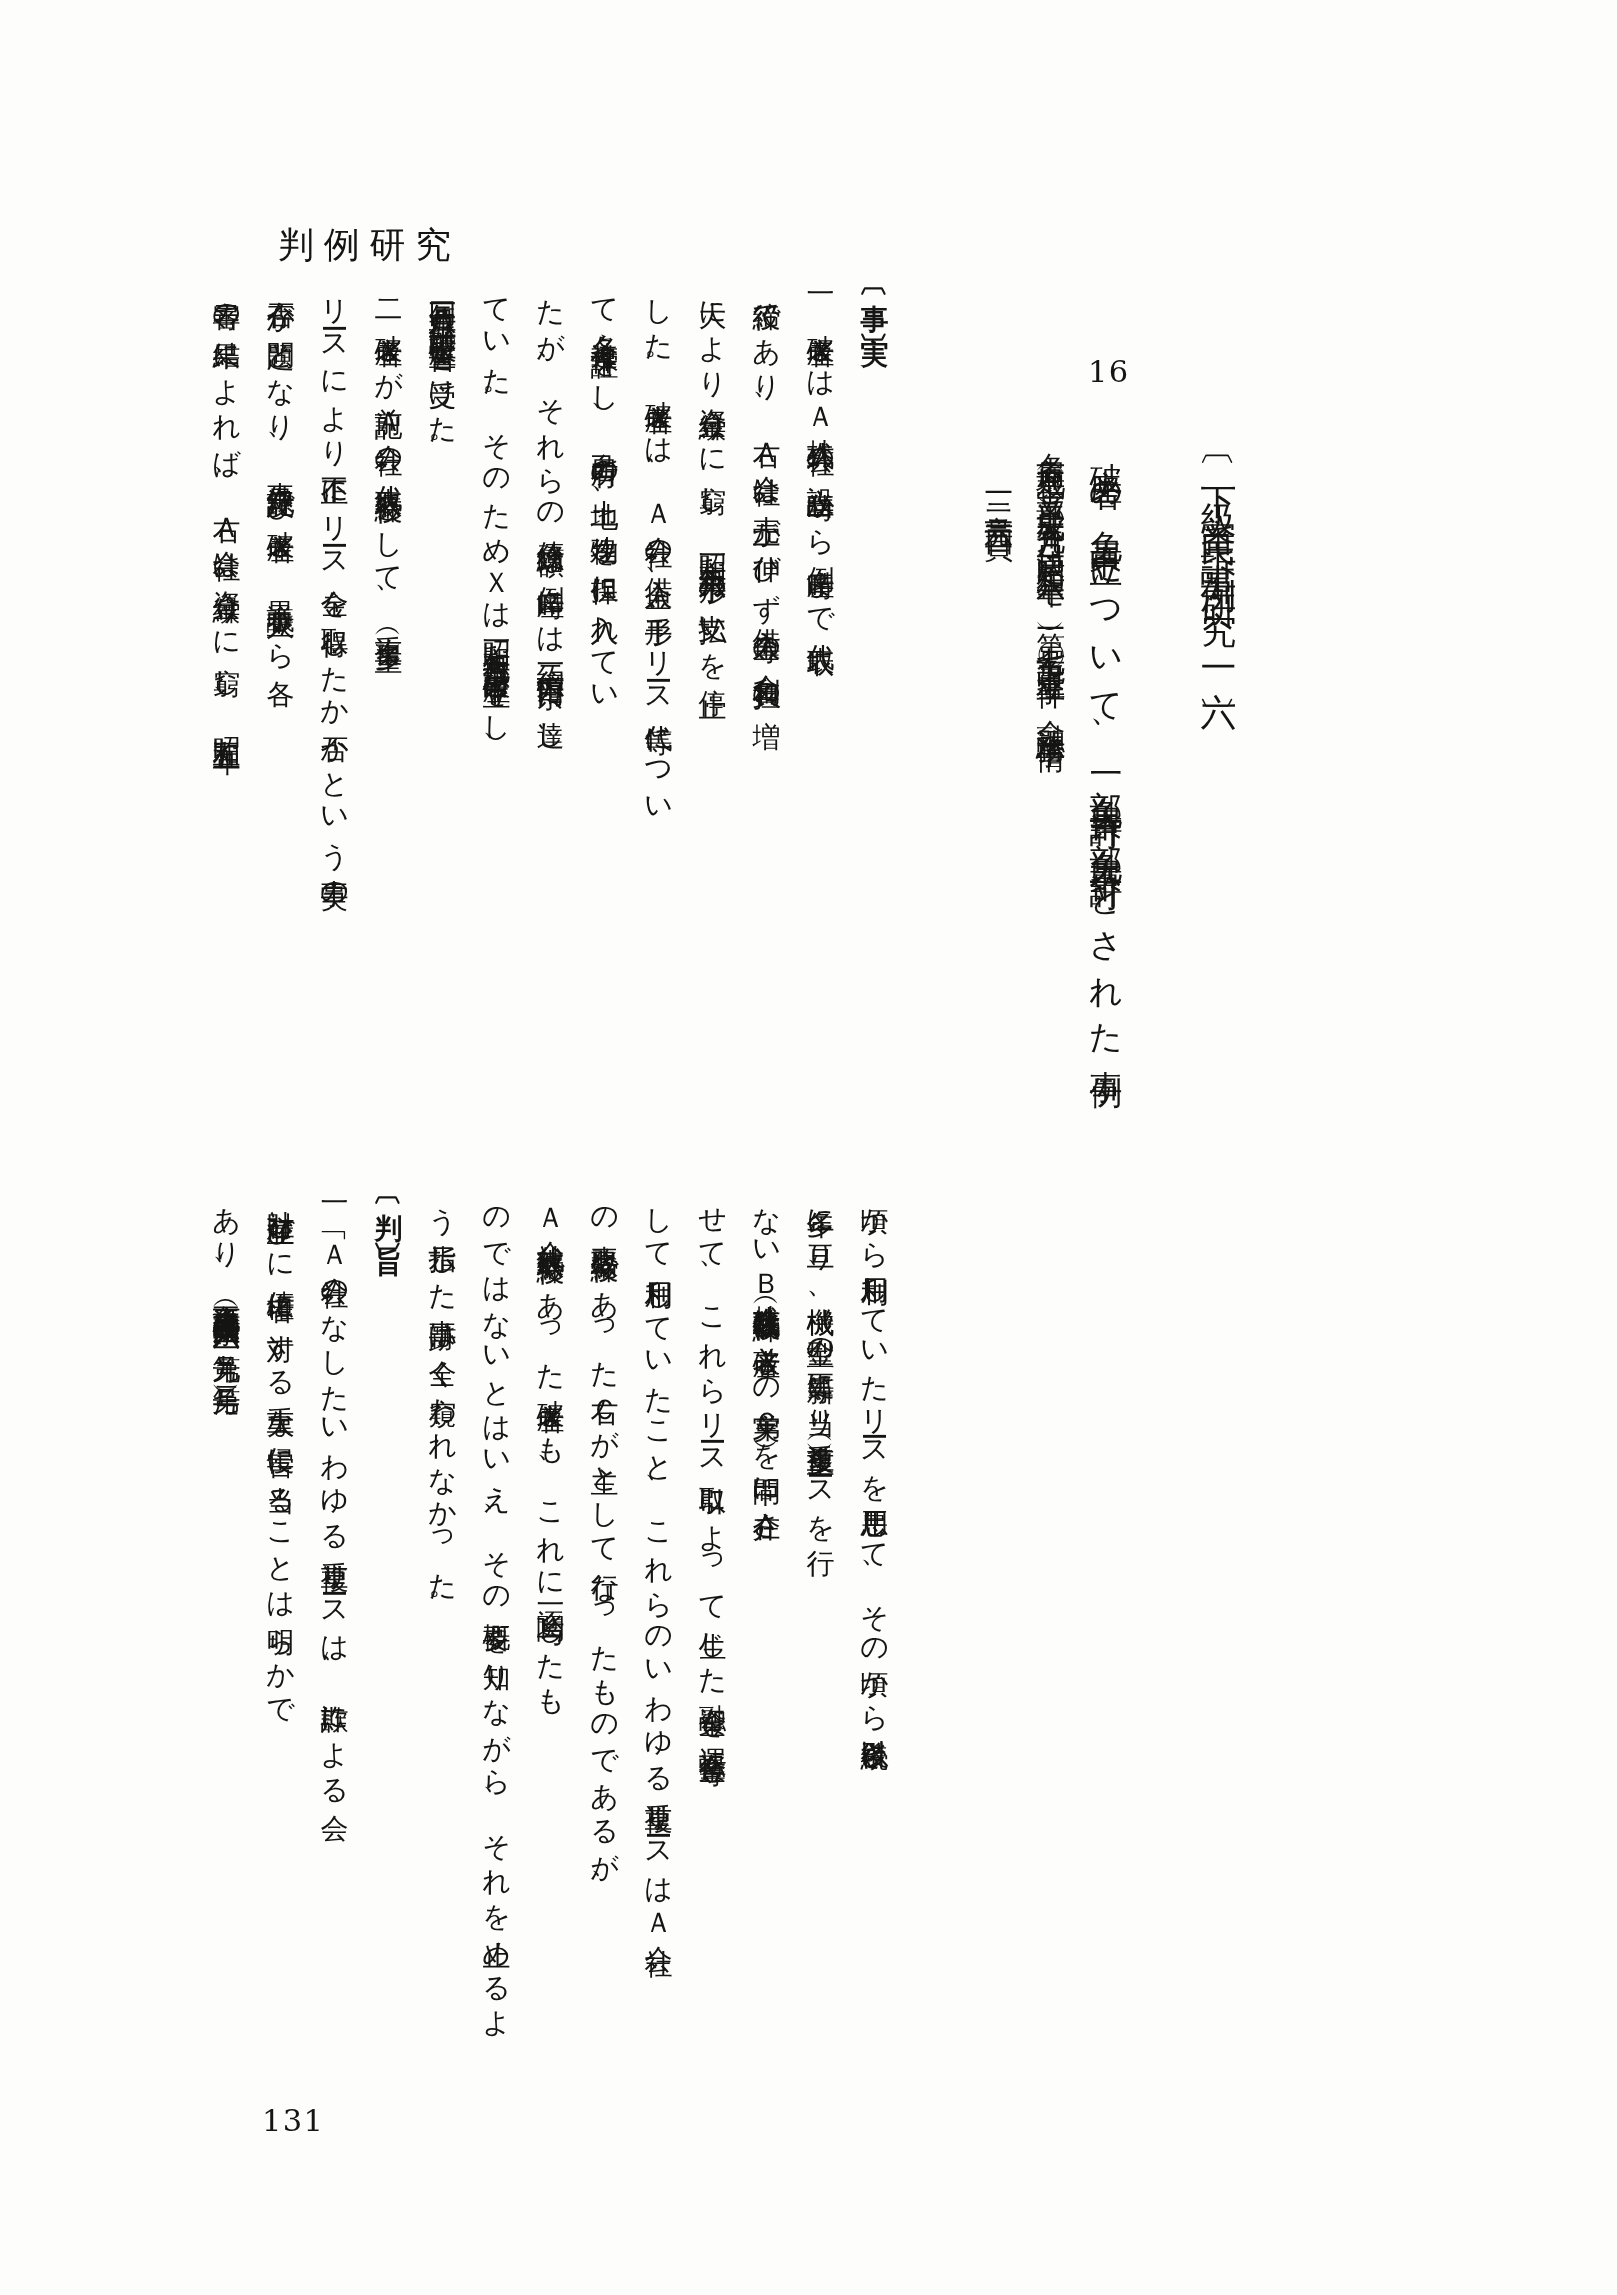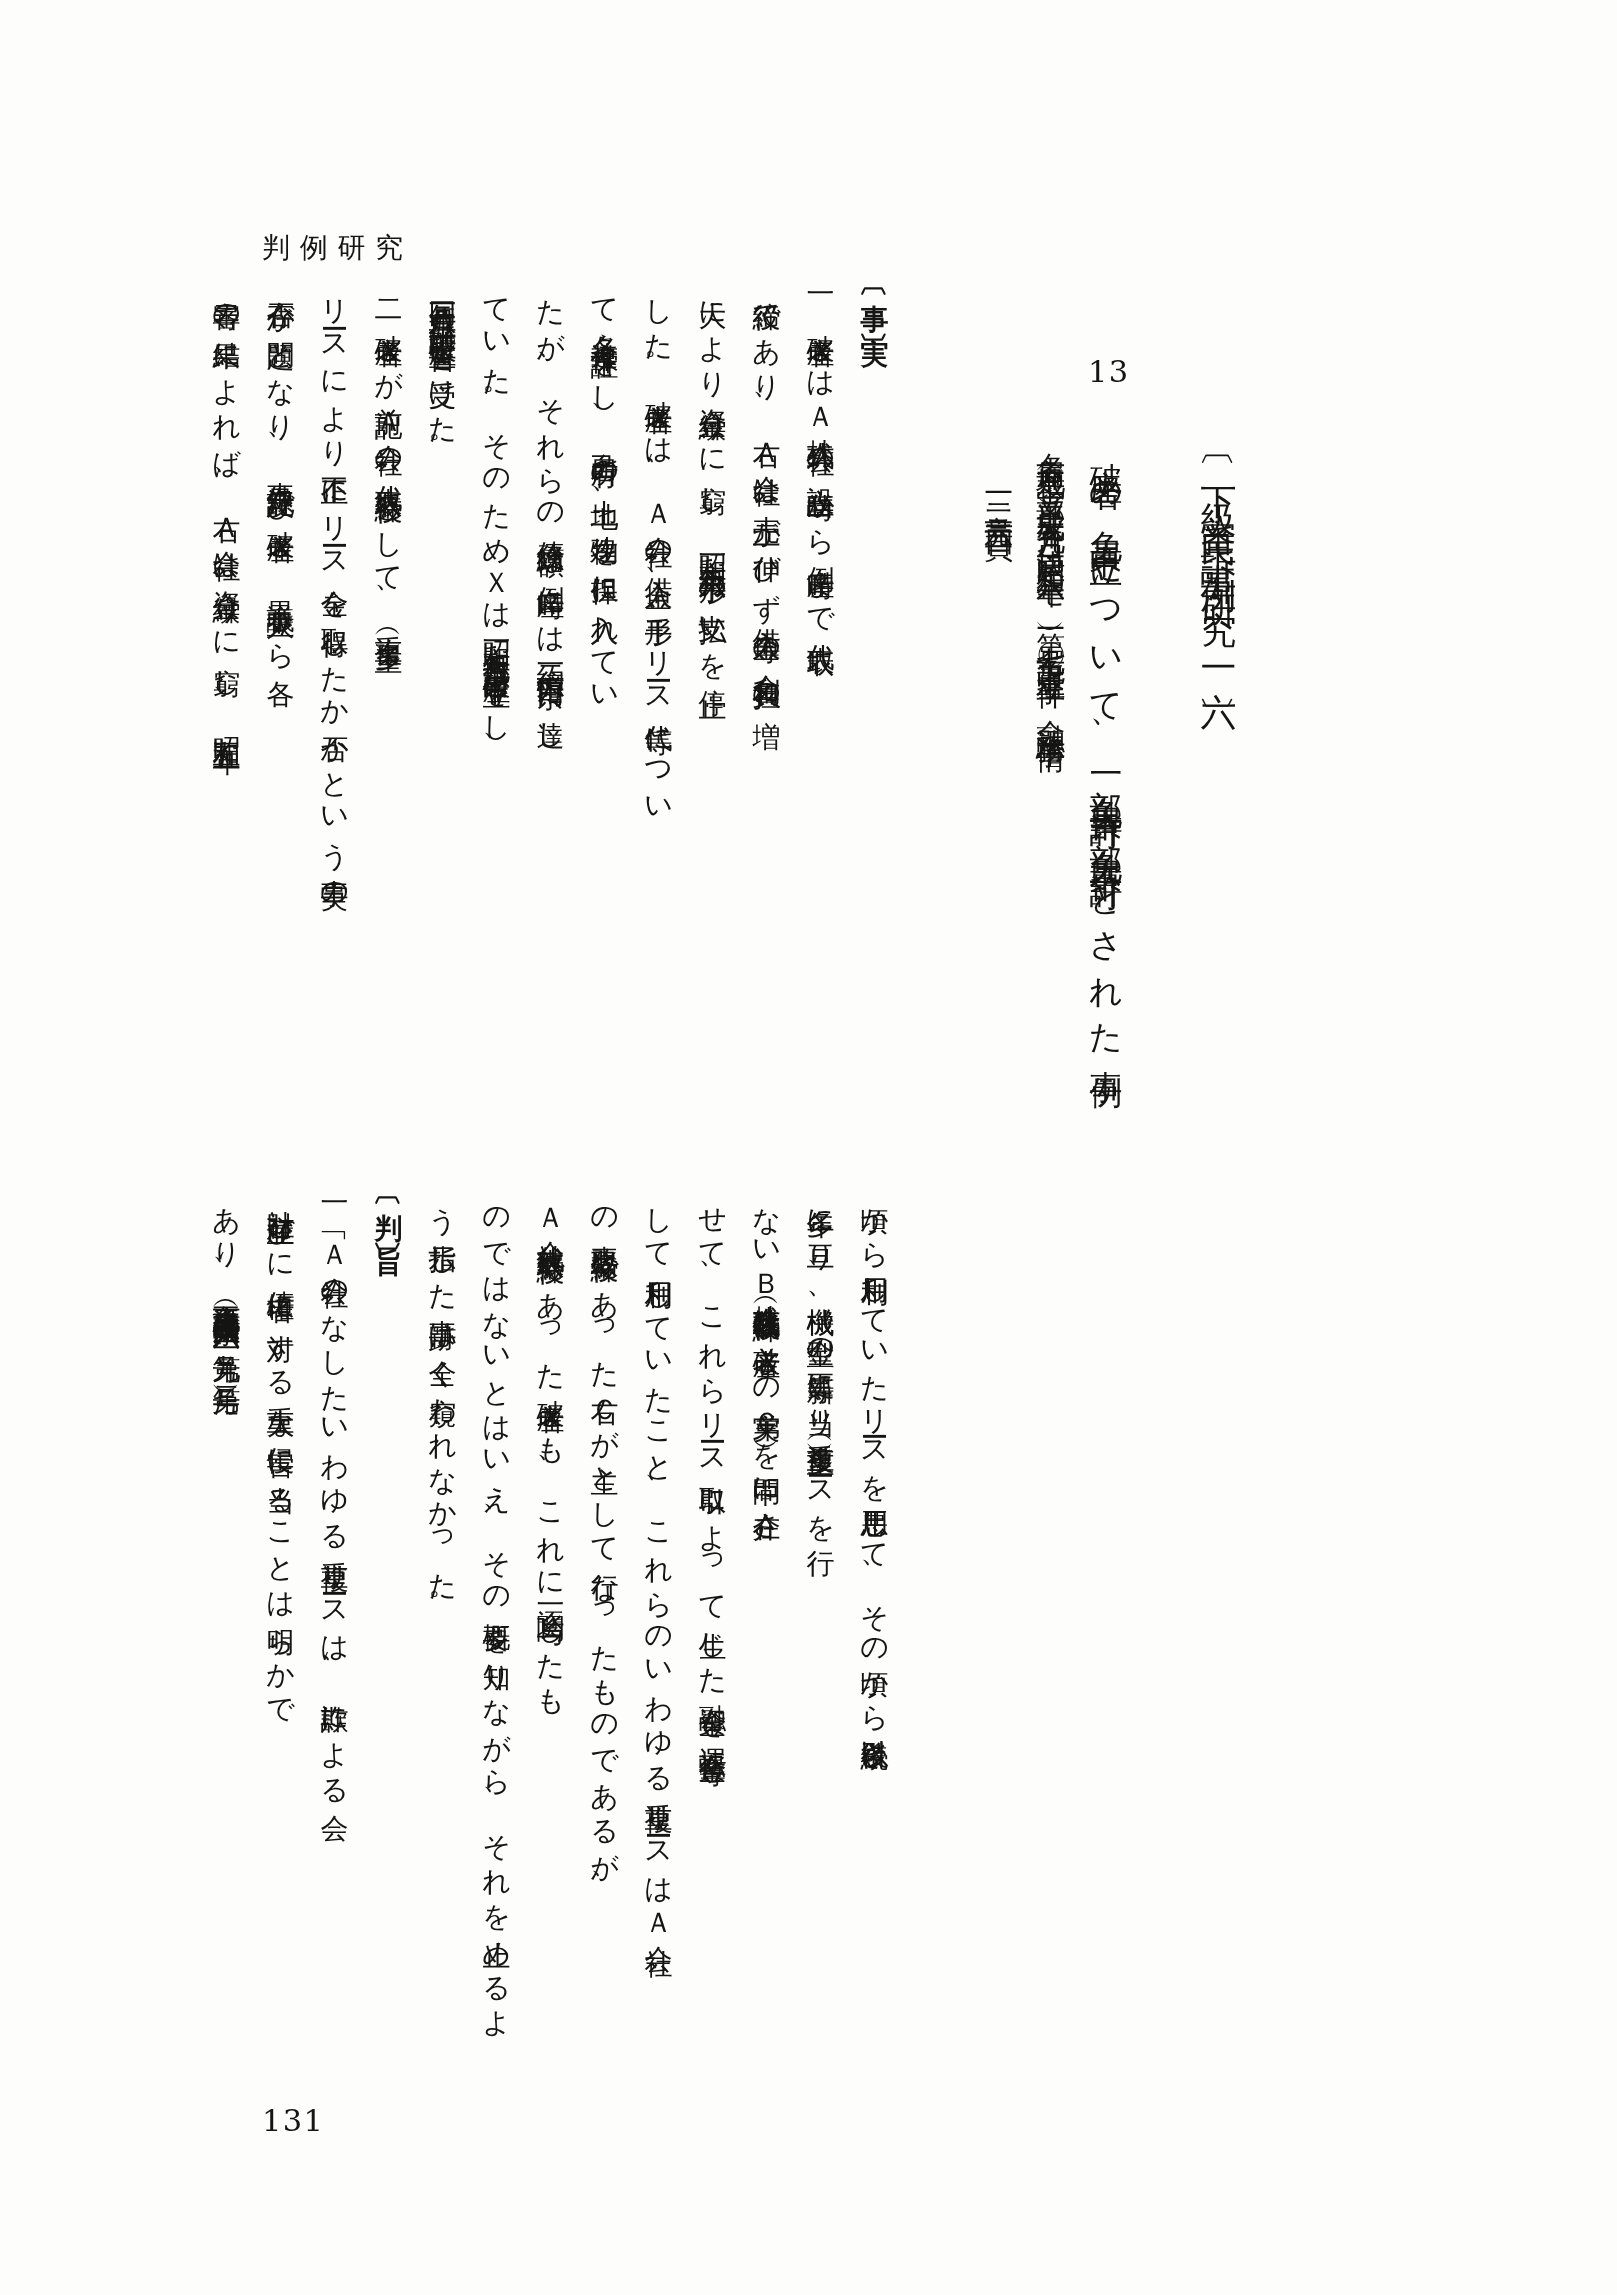"判例研究" .running-head { font-size: 28px -> 36px; left: 262px -> 278px; margin-top: 8px -> none }
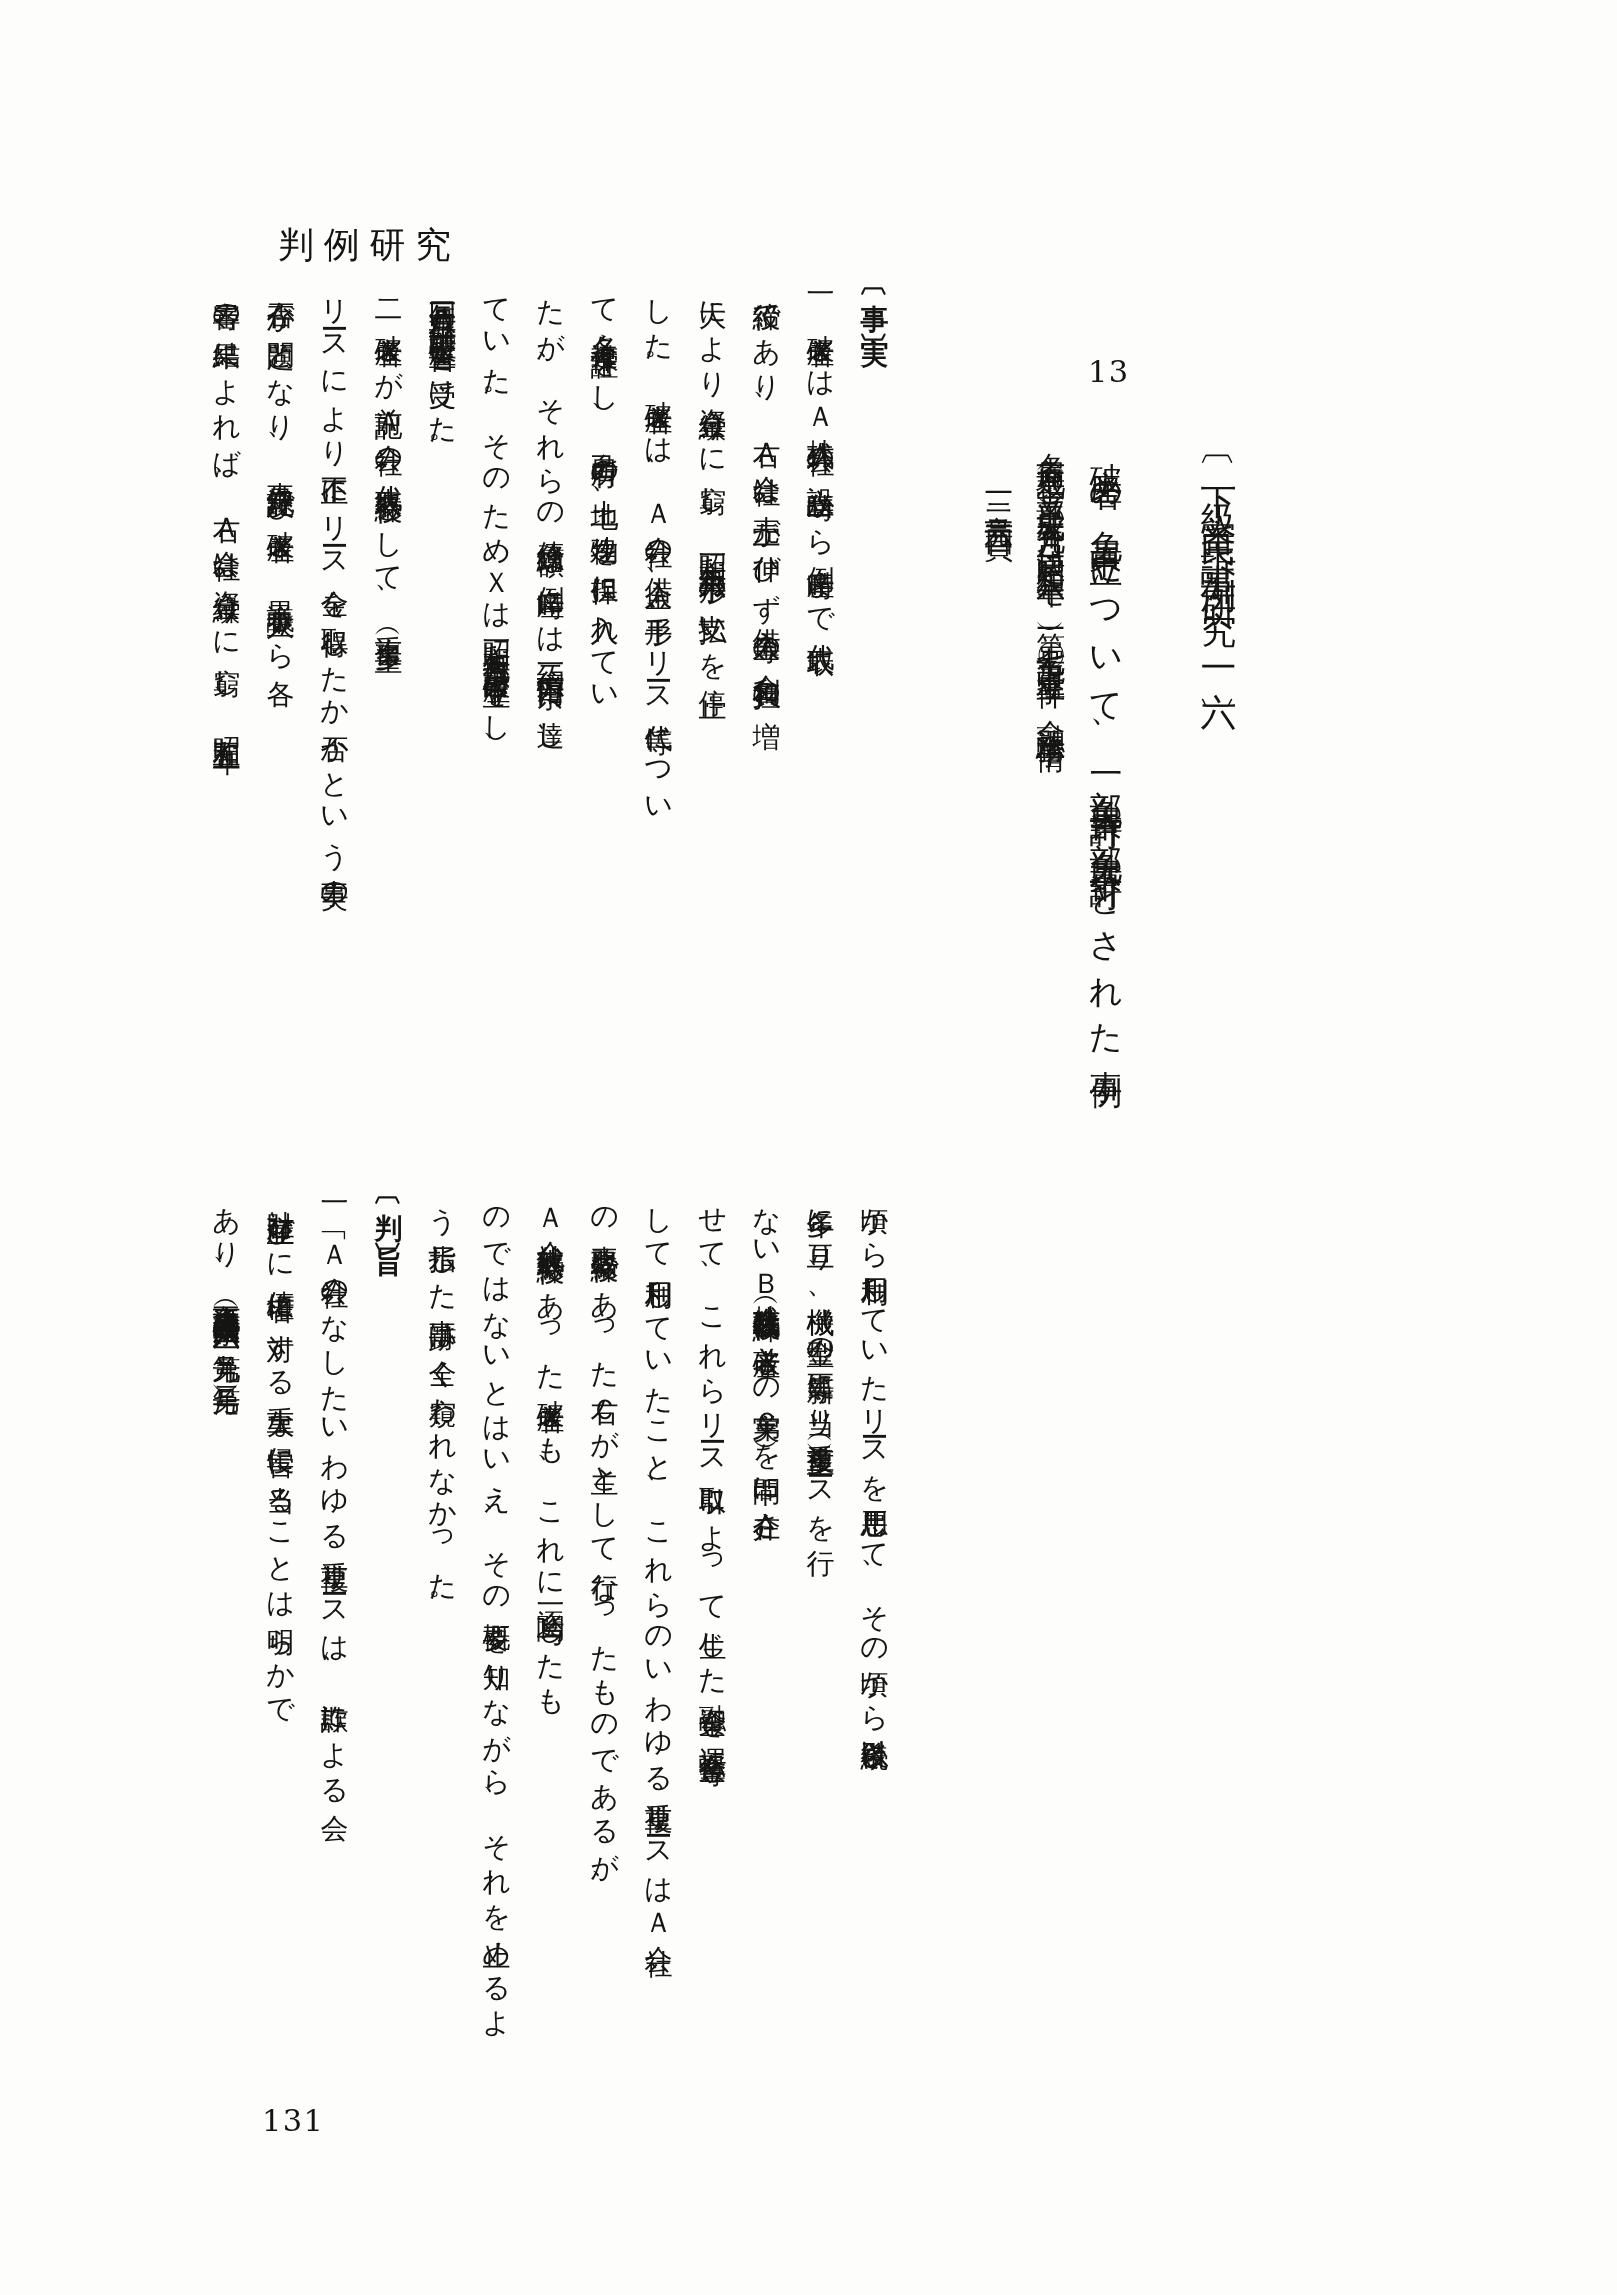"13" div.case-number { text: 13 -> 16 }
